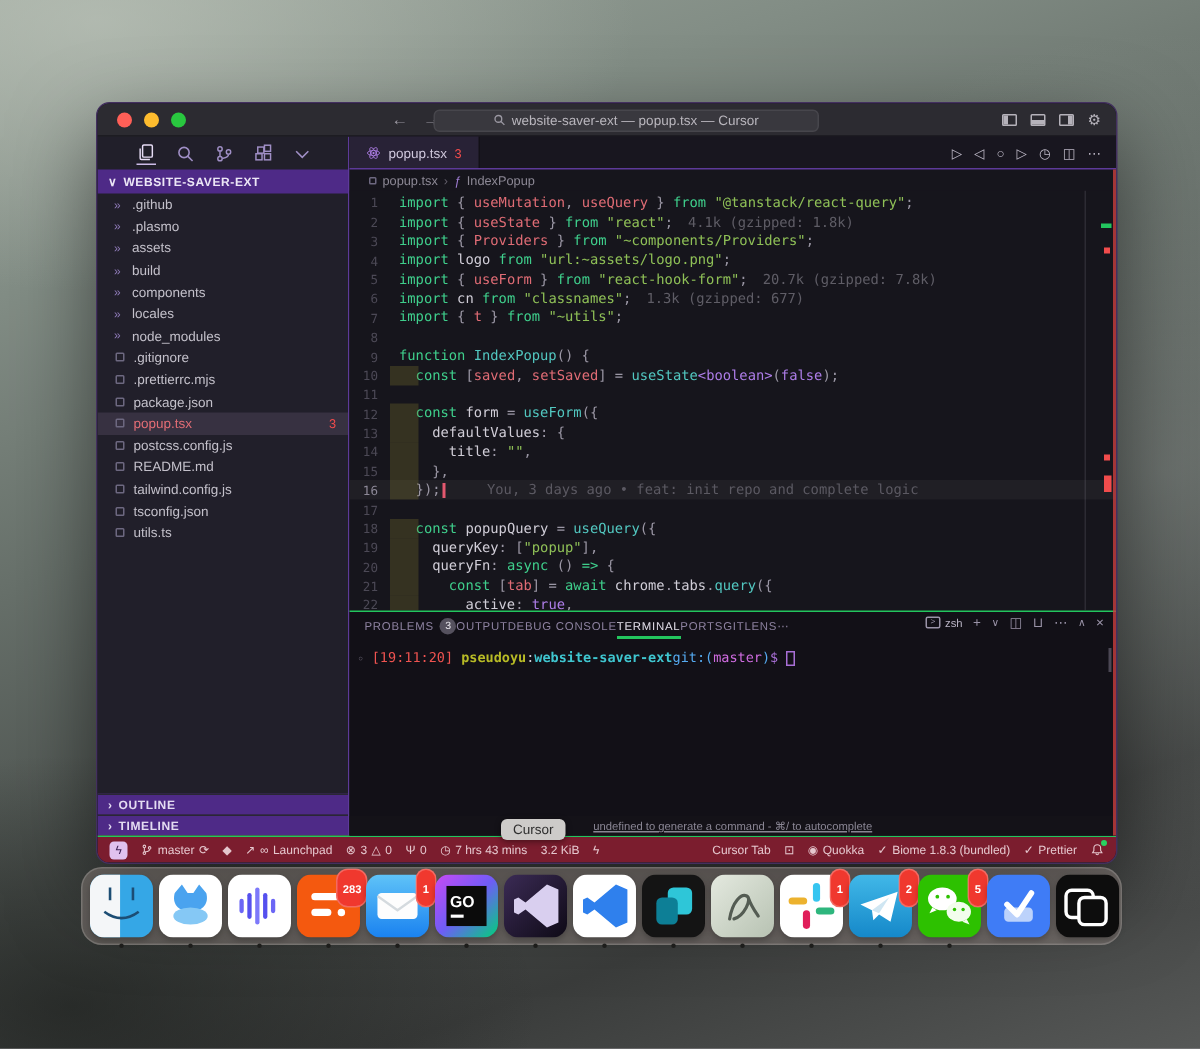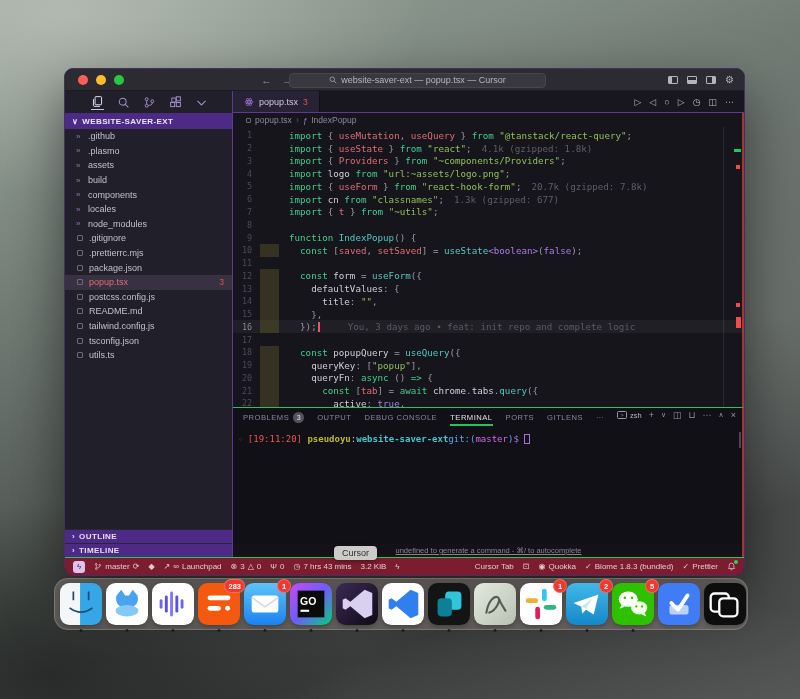"import { useMutation, useQuery }" .code-tokens { margin-left: 23px -> none }
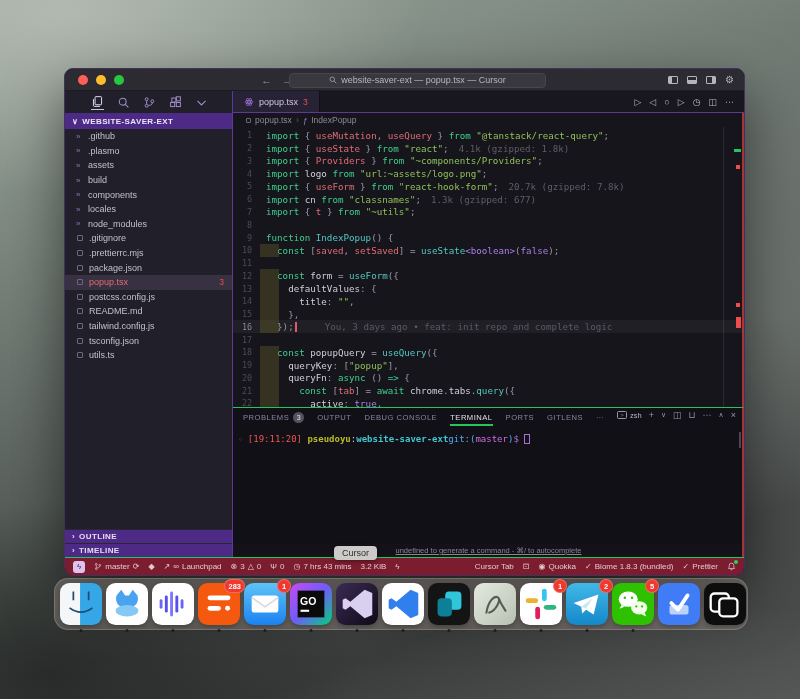"PROBLEMS" .panel-tabs { gap: 13px -> none }
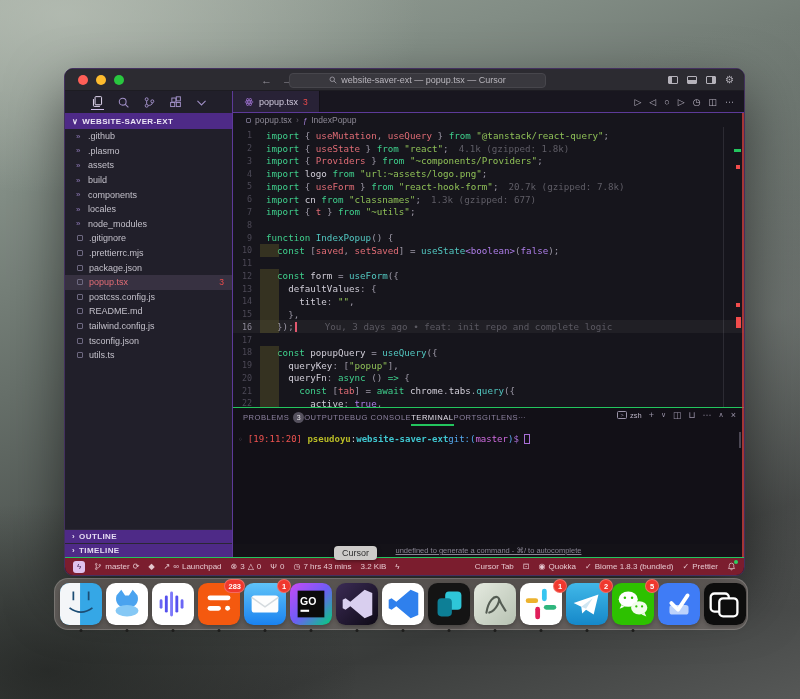"283" .dock-badge { height: 14px -> 26px }
